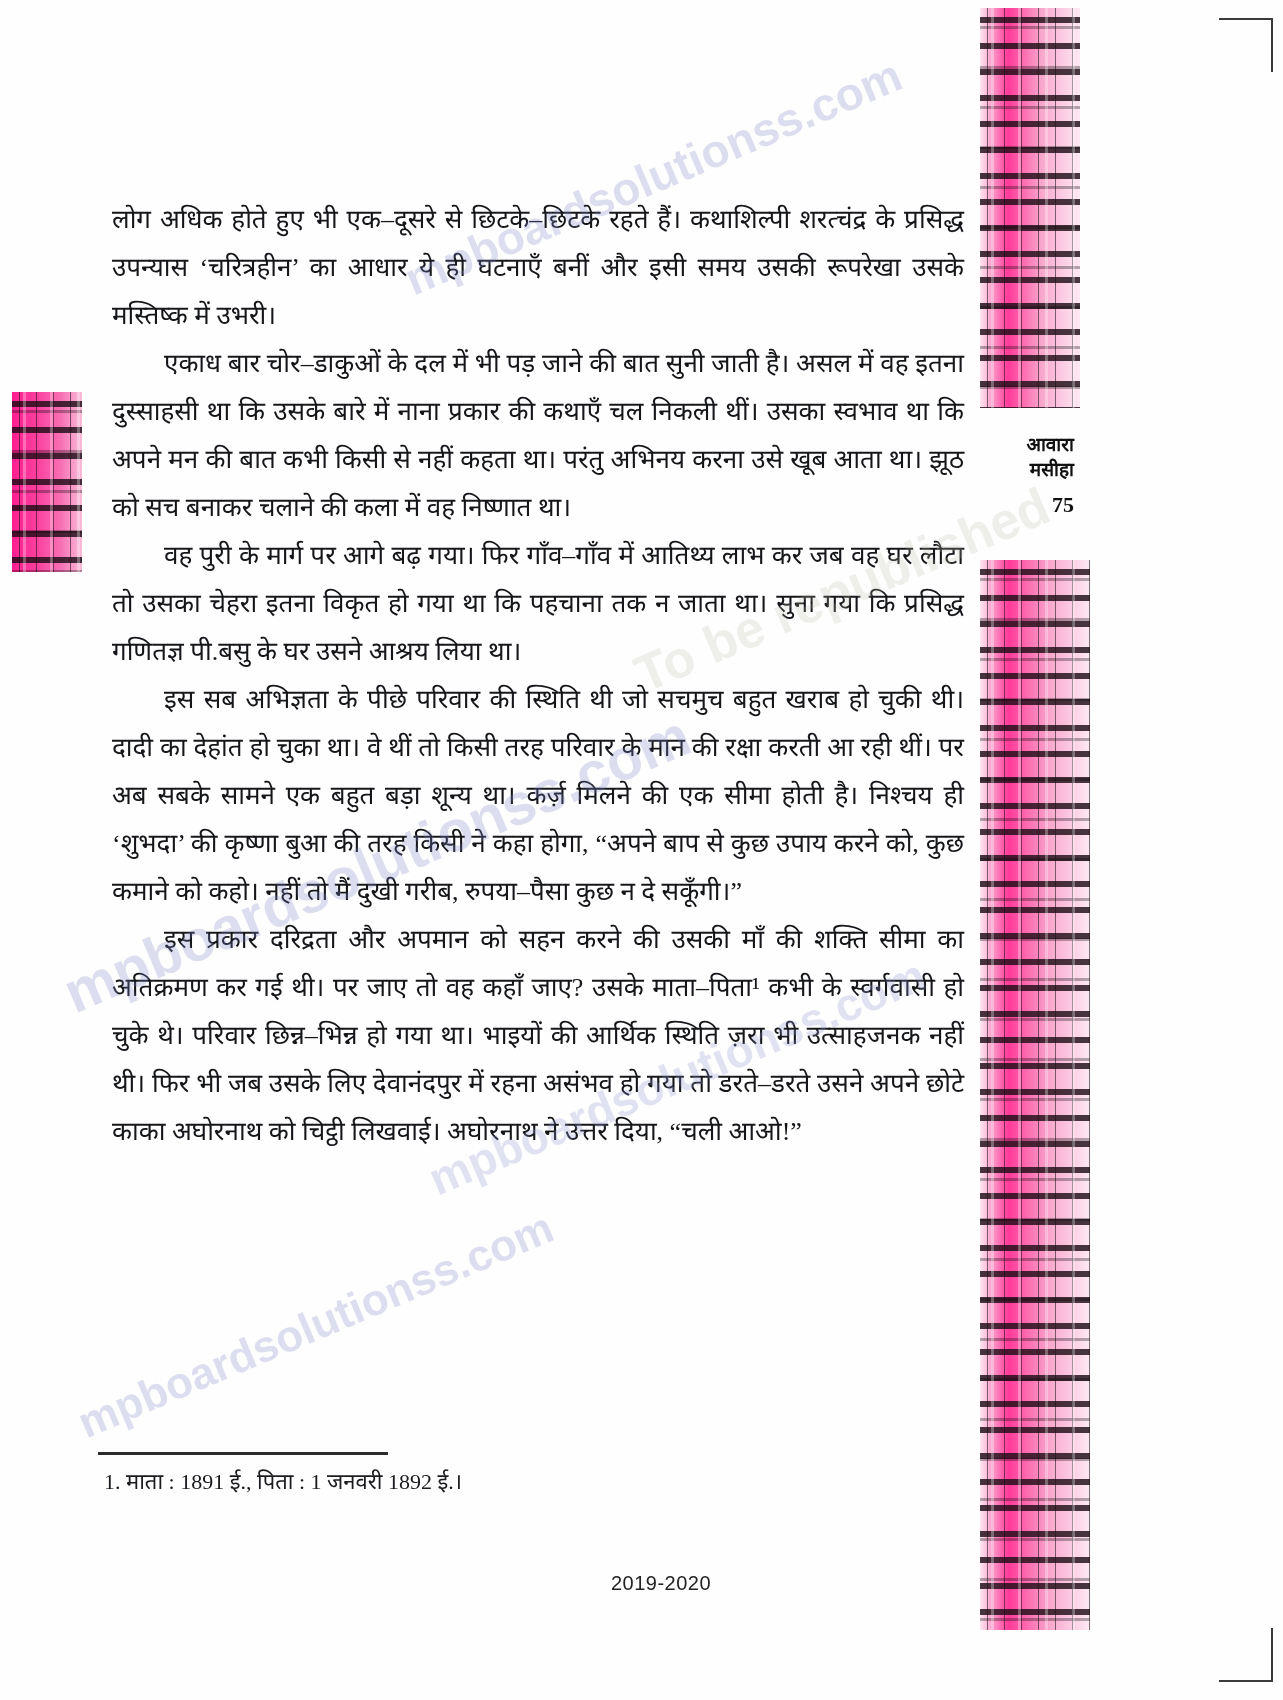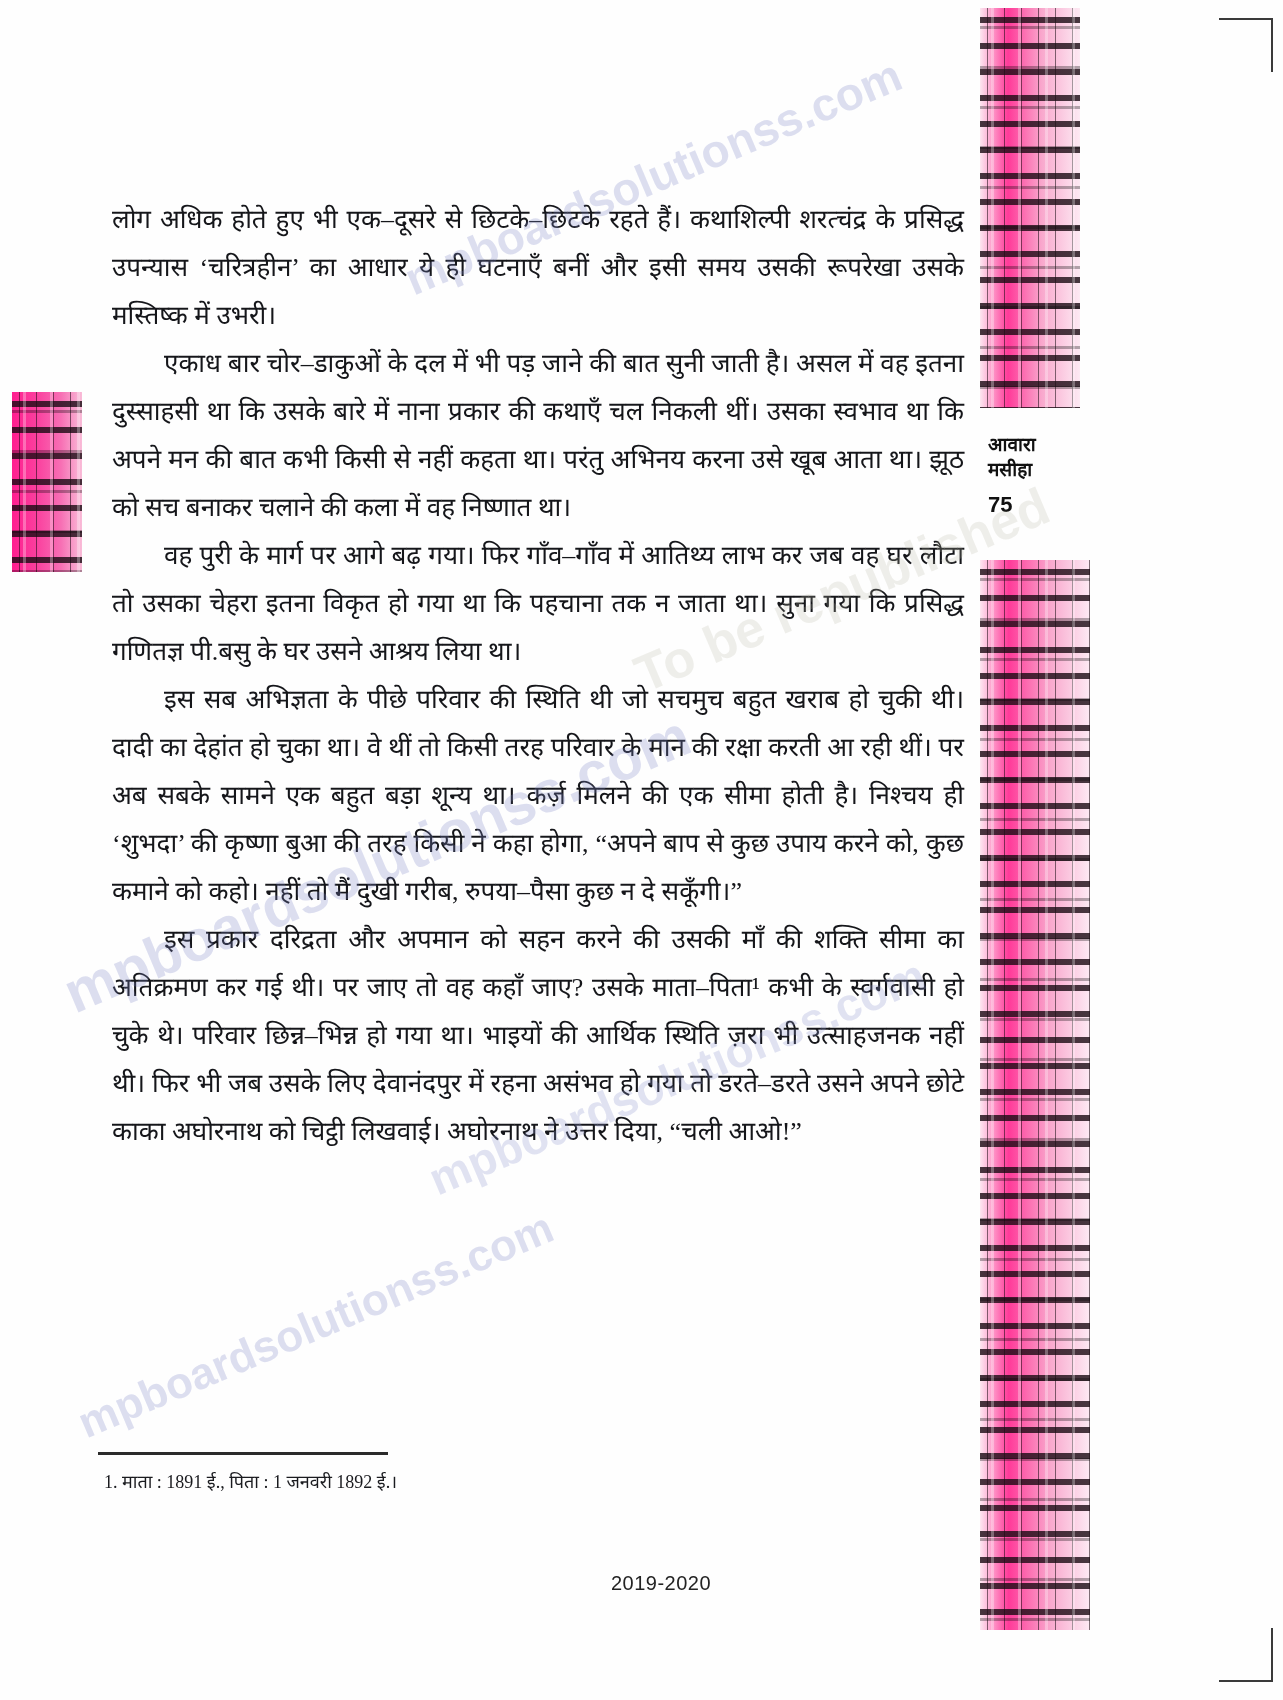"आवारा" #running-head { font-family: Liberation Sans, sans-serif -> Liberation Serif, serif; text-align: left -> right }
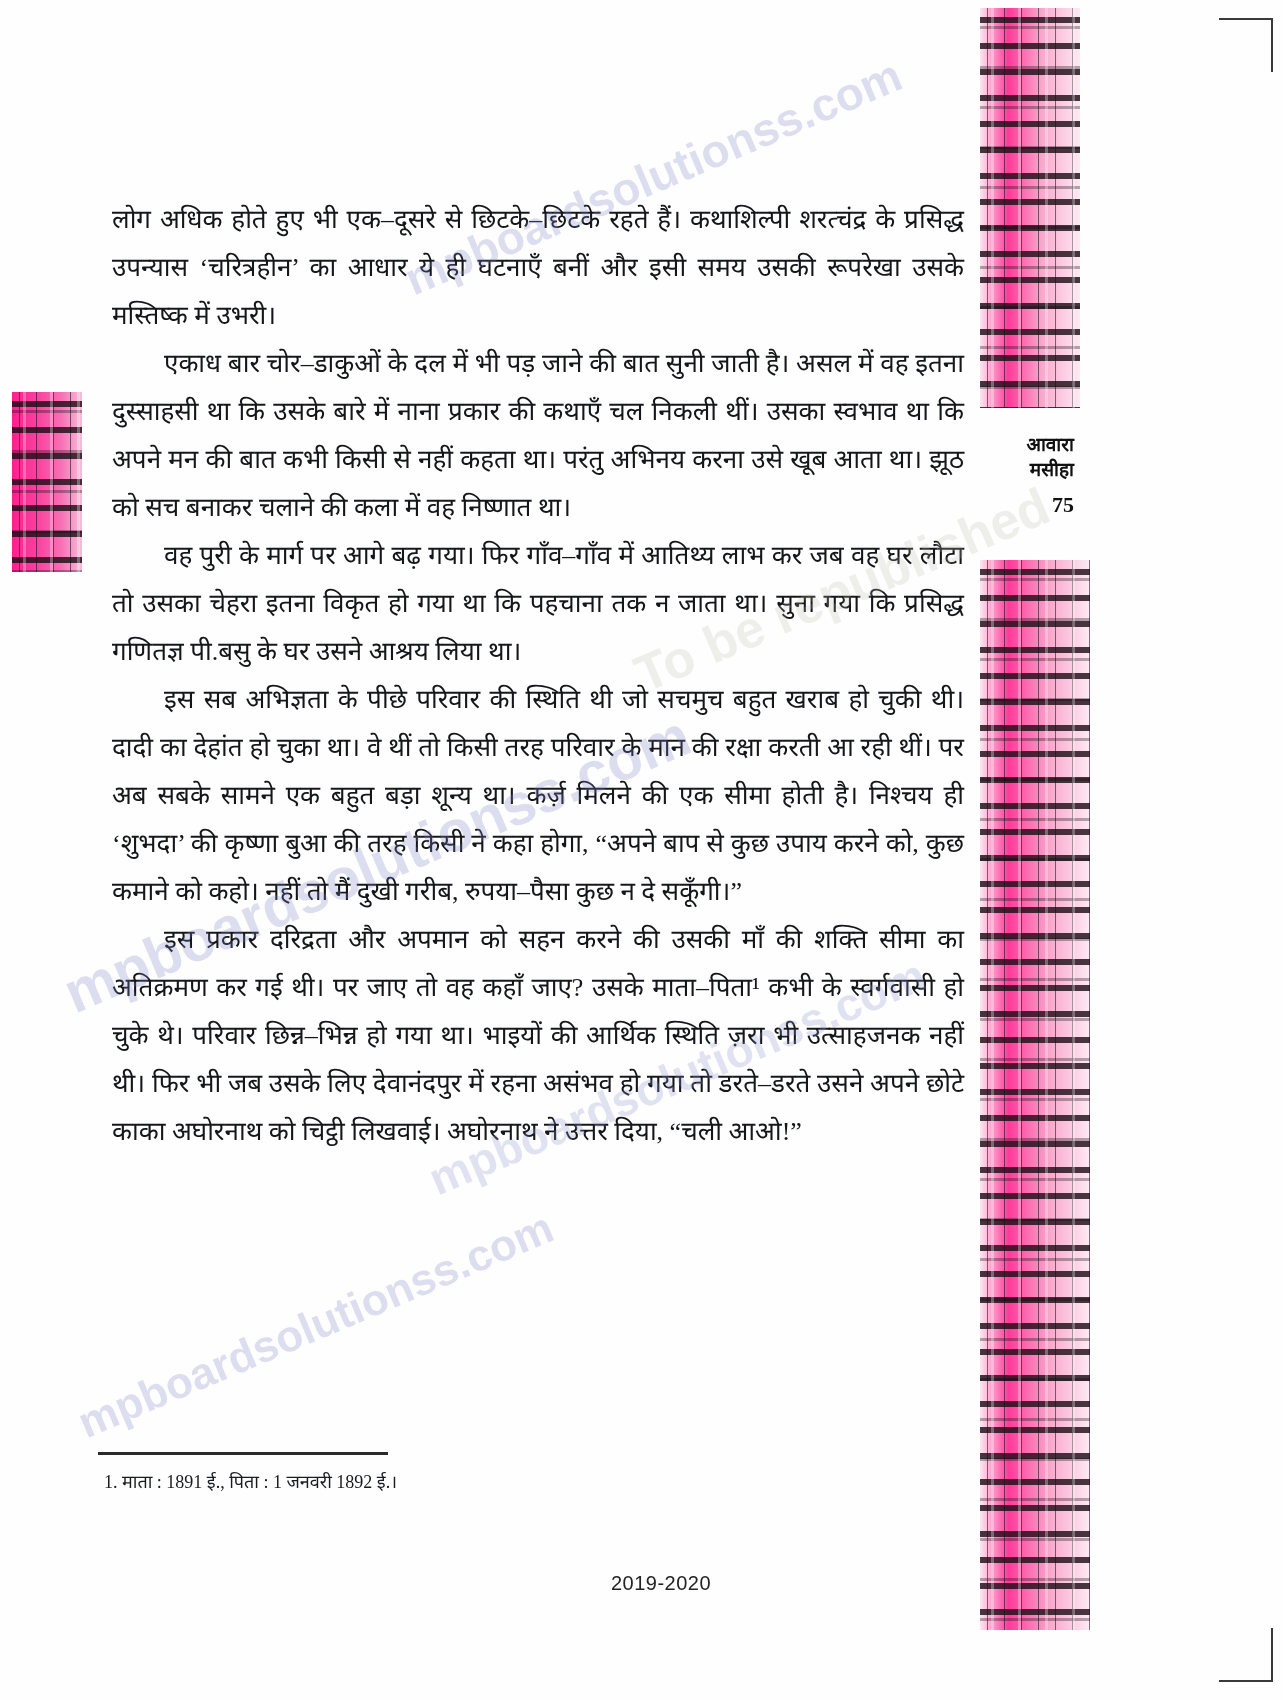"1. माता : 1891 ई.," #footnote { font-size: 18px -> 22px }
